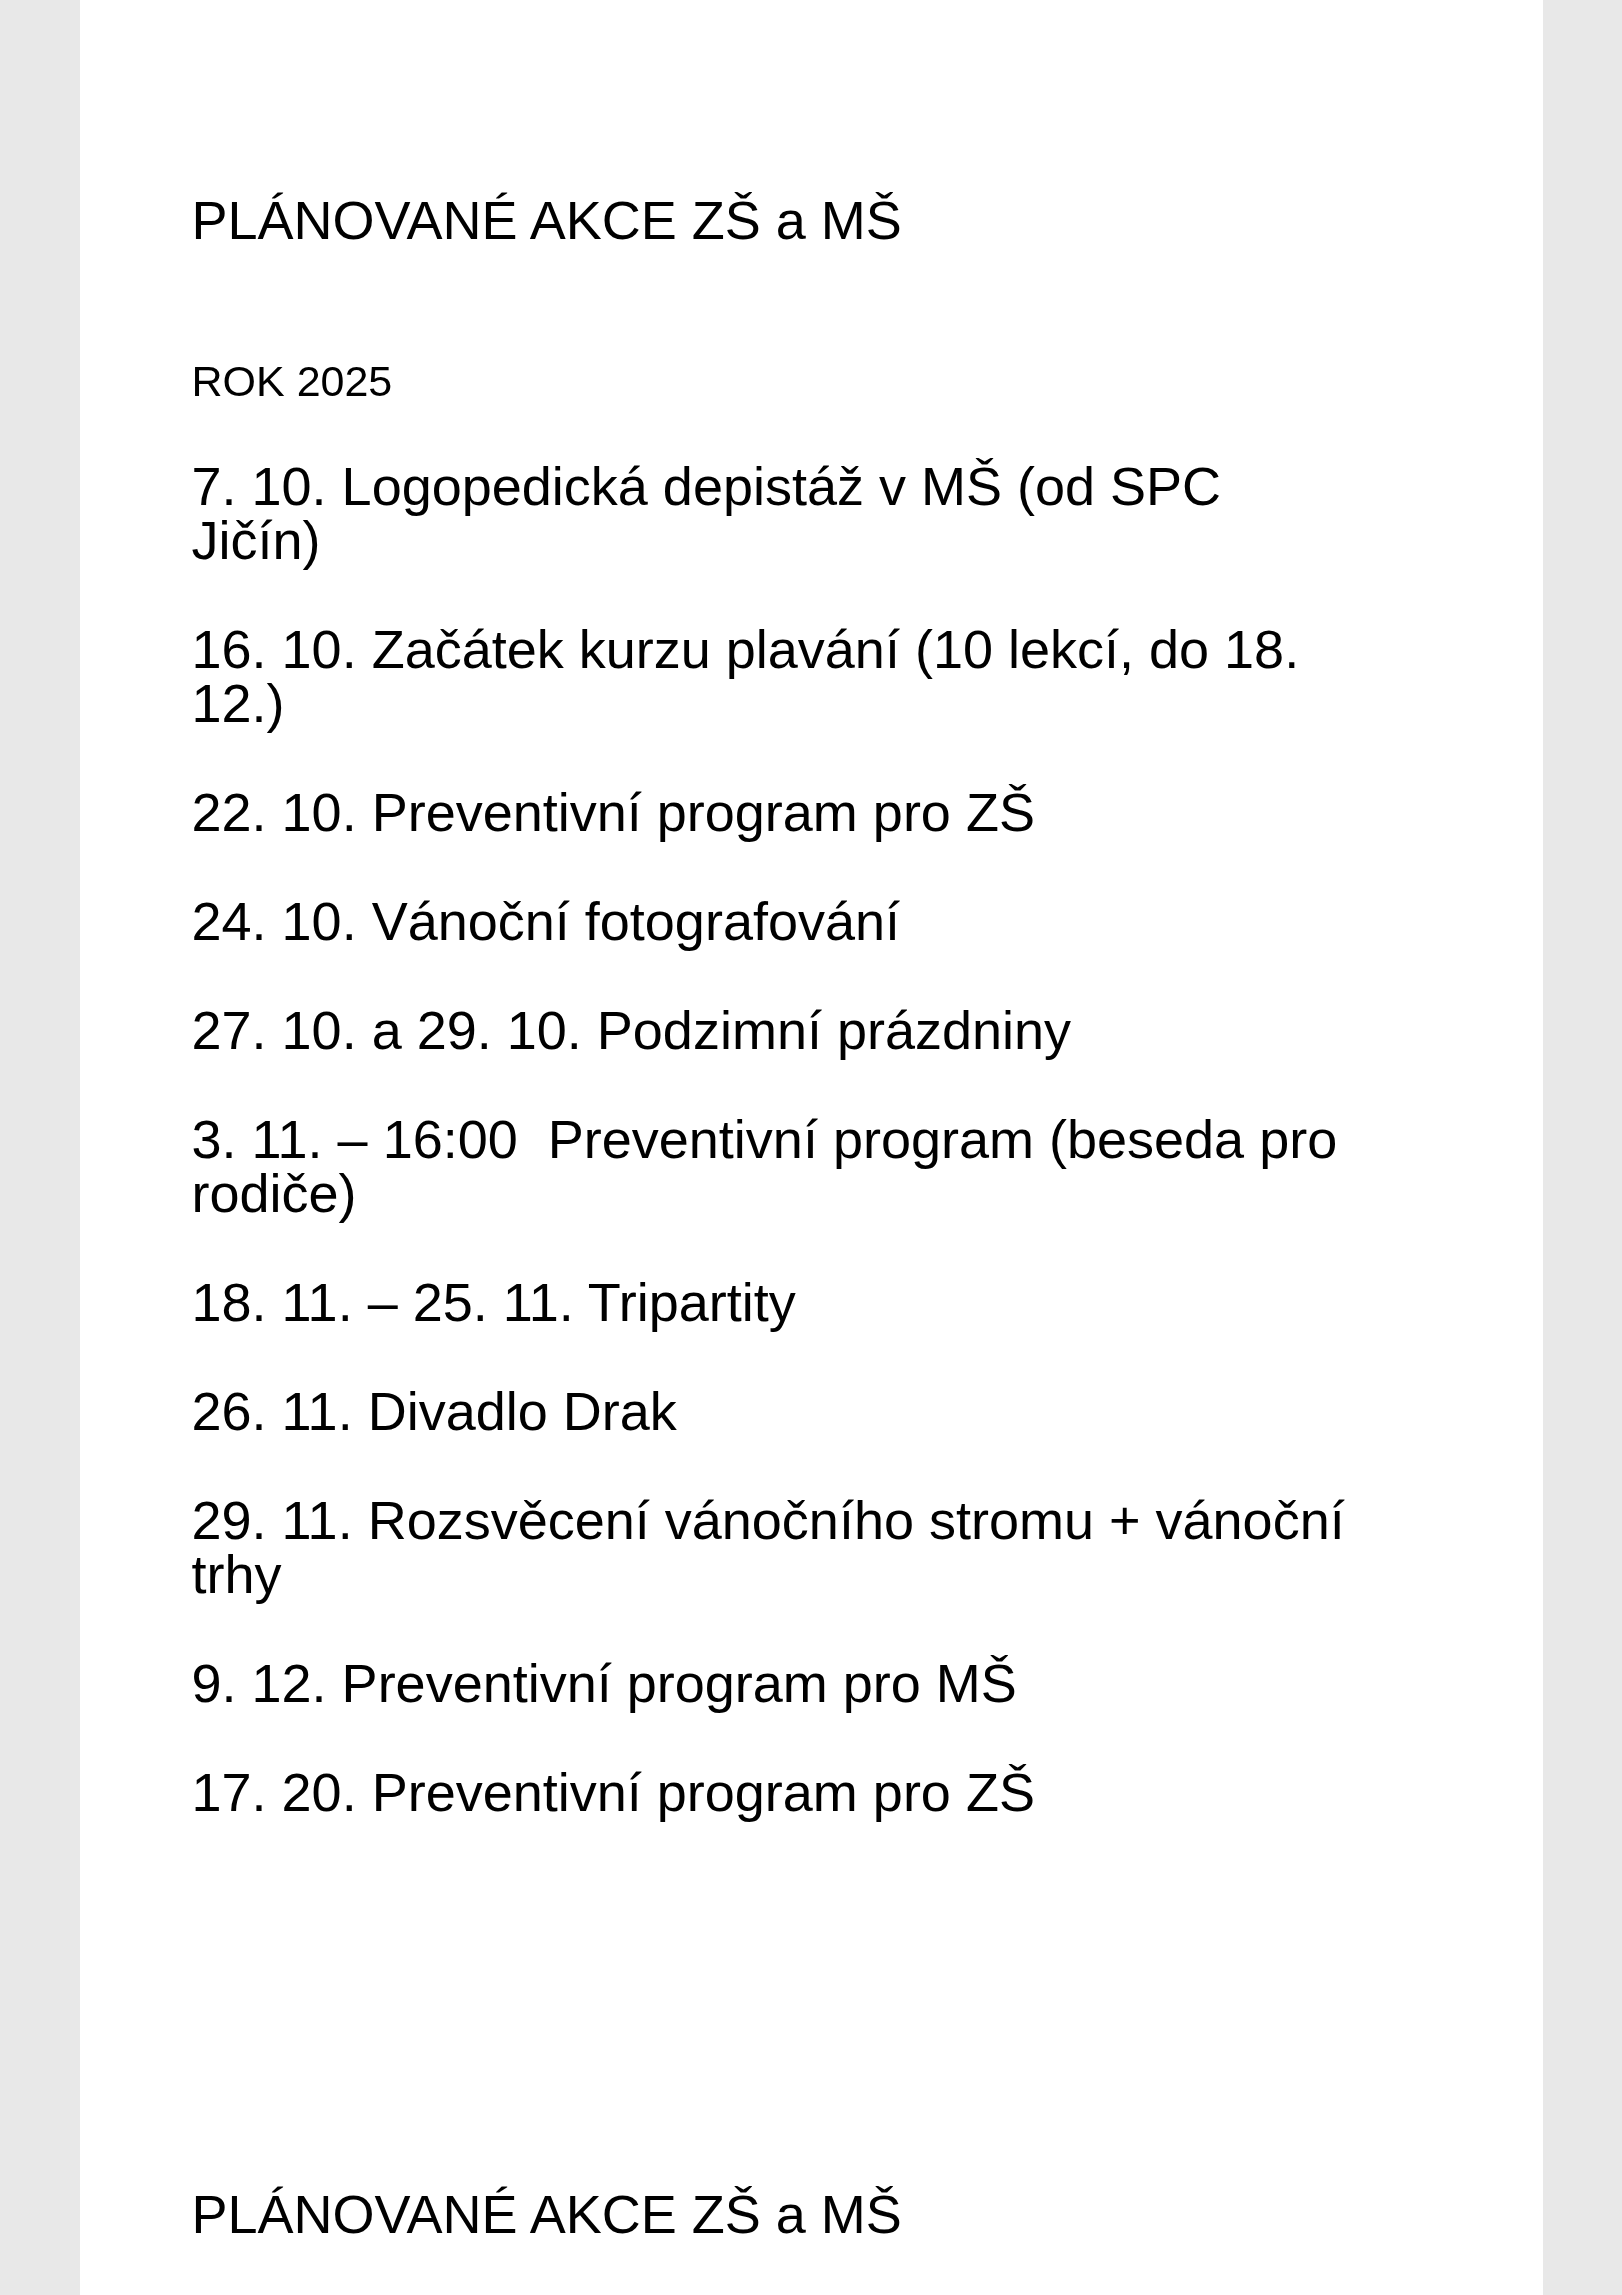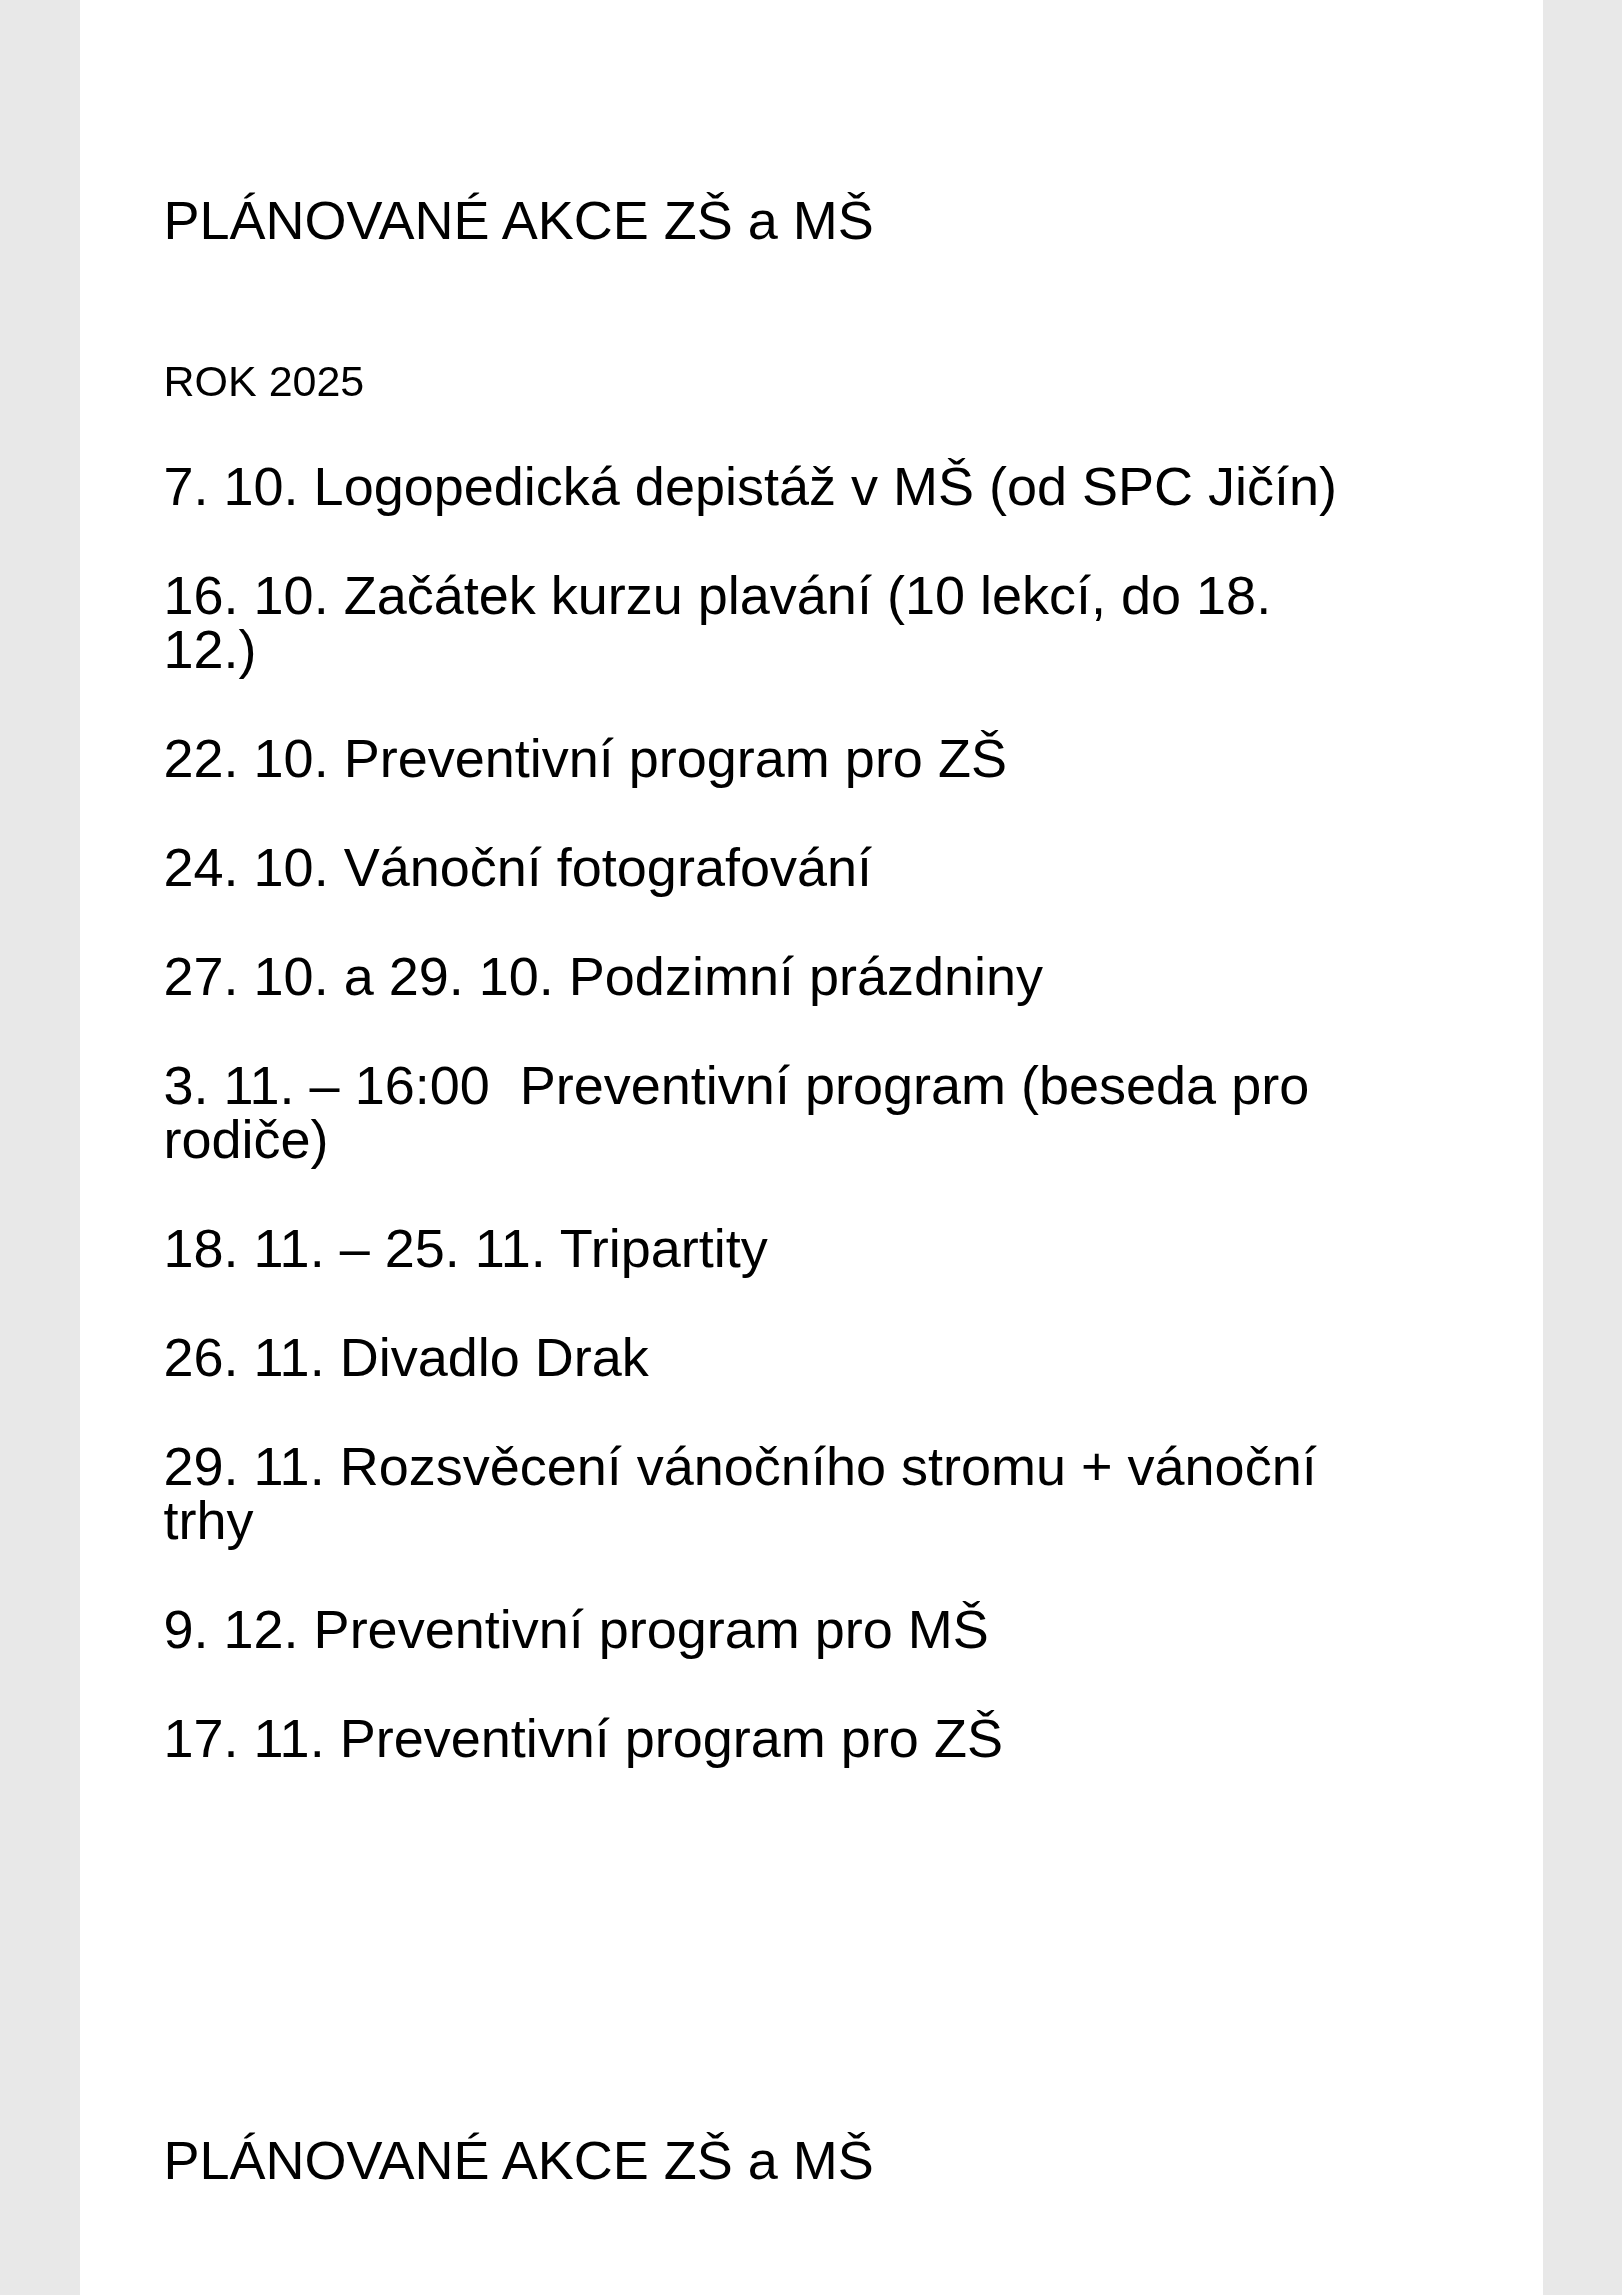"PLÁNOVANÉ AKCE ZŠ a MŠ" .page { padding: 193px 196px 0 84px -> 193px 196px 0 112px }
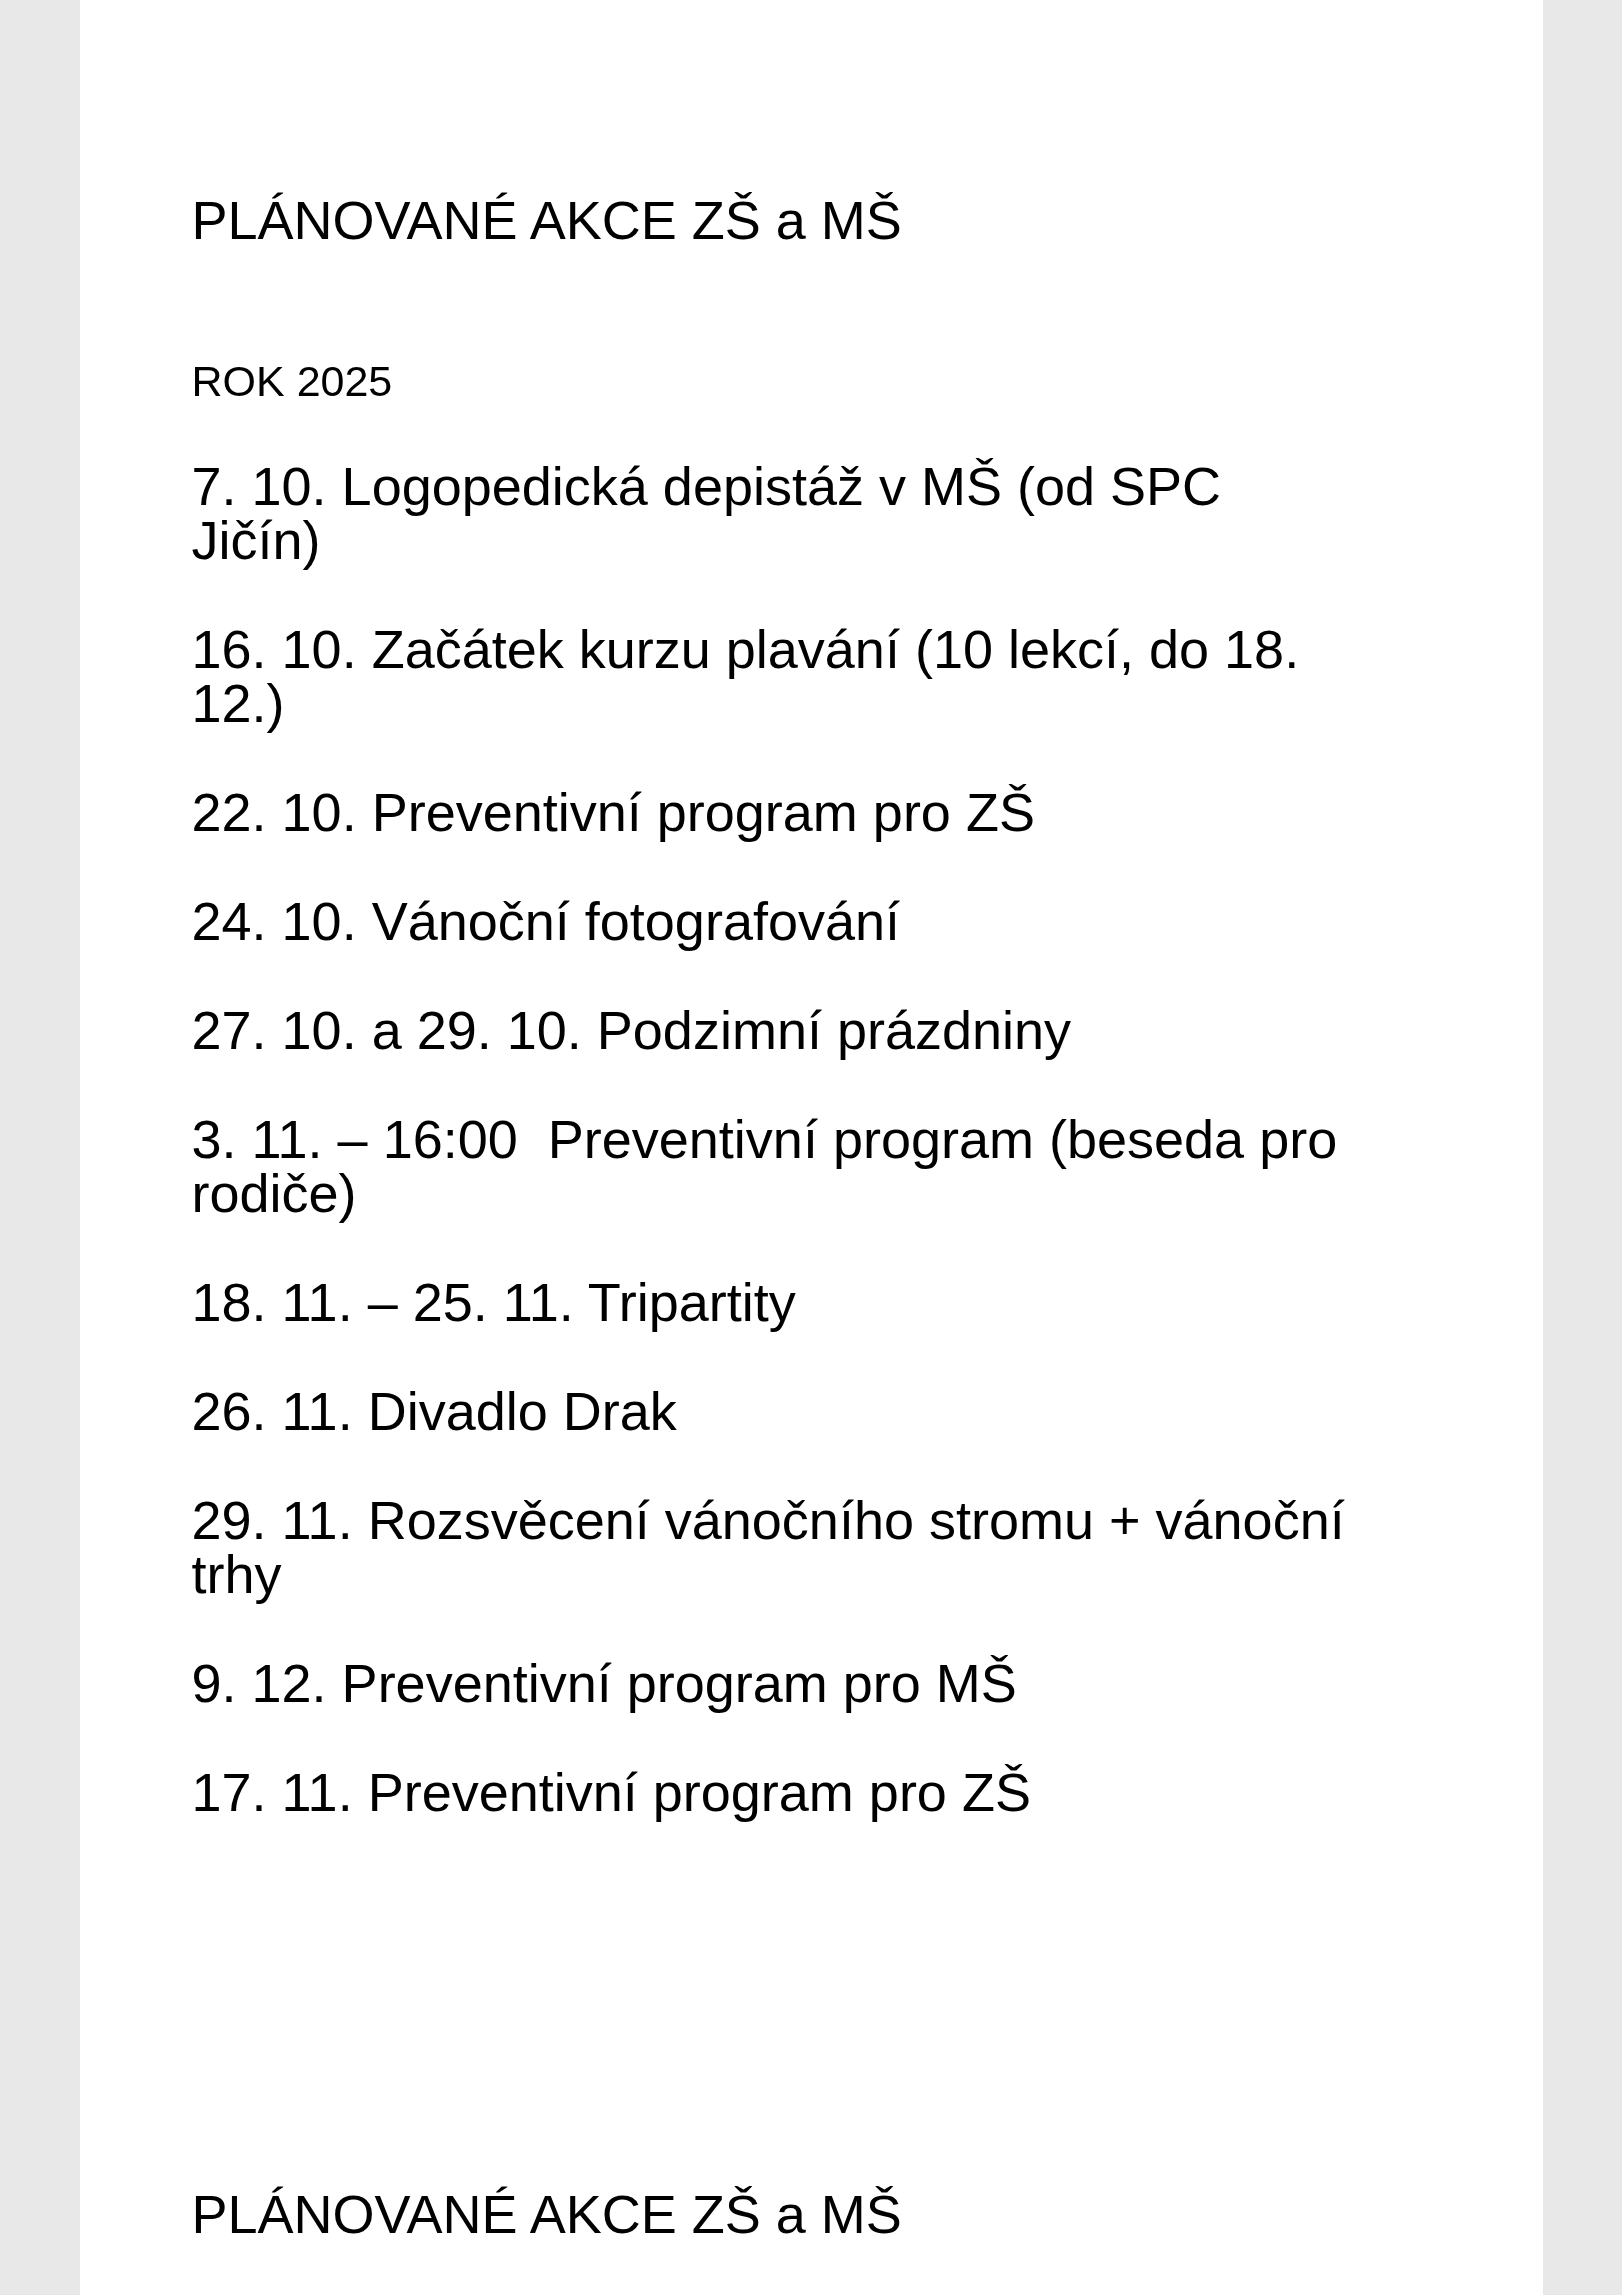"17. 11. Preventivní program pro" p.event-item { text: 11 -> 20 }
